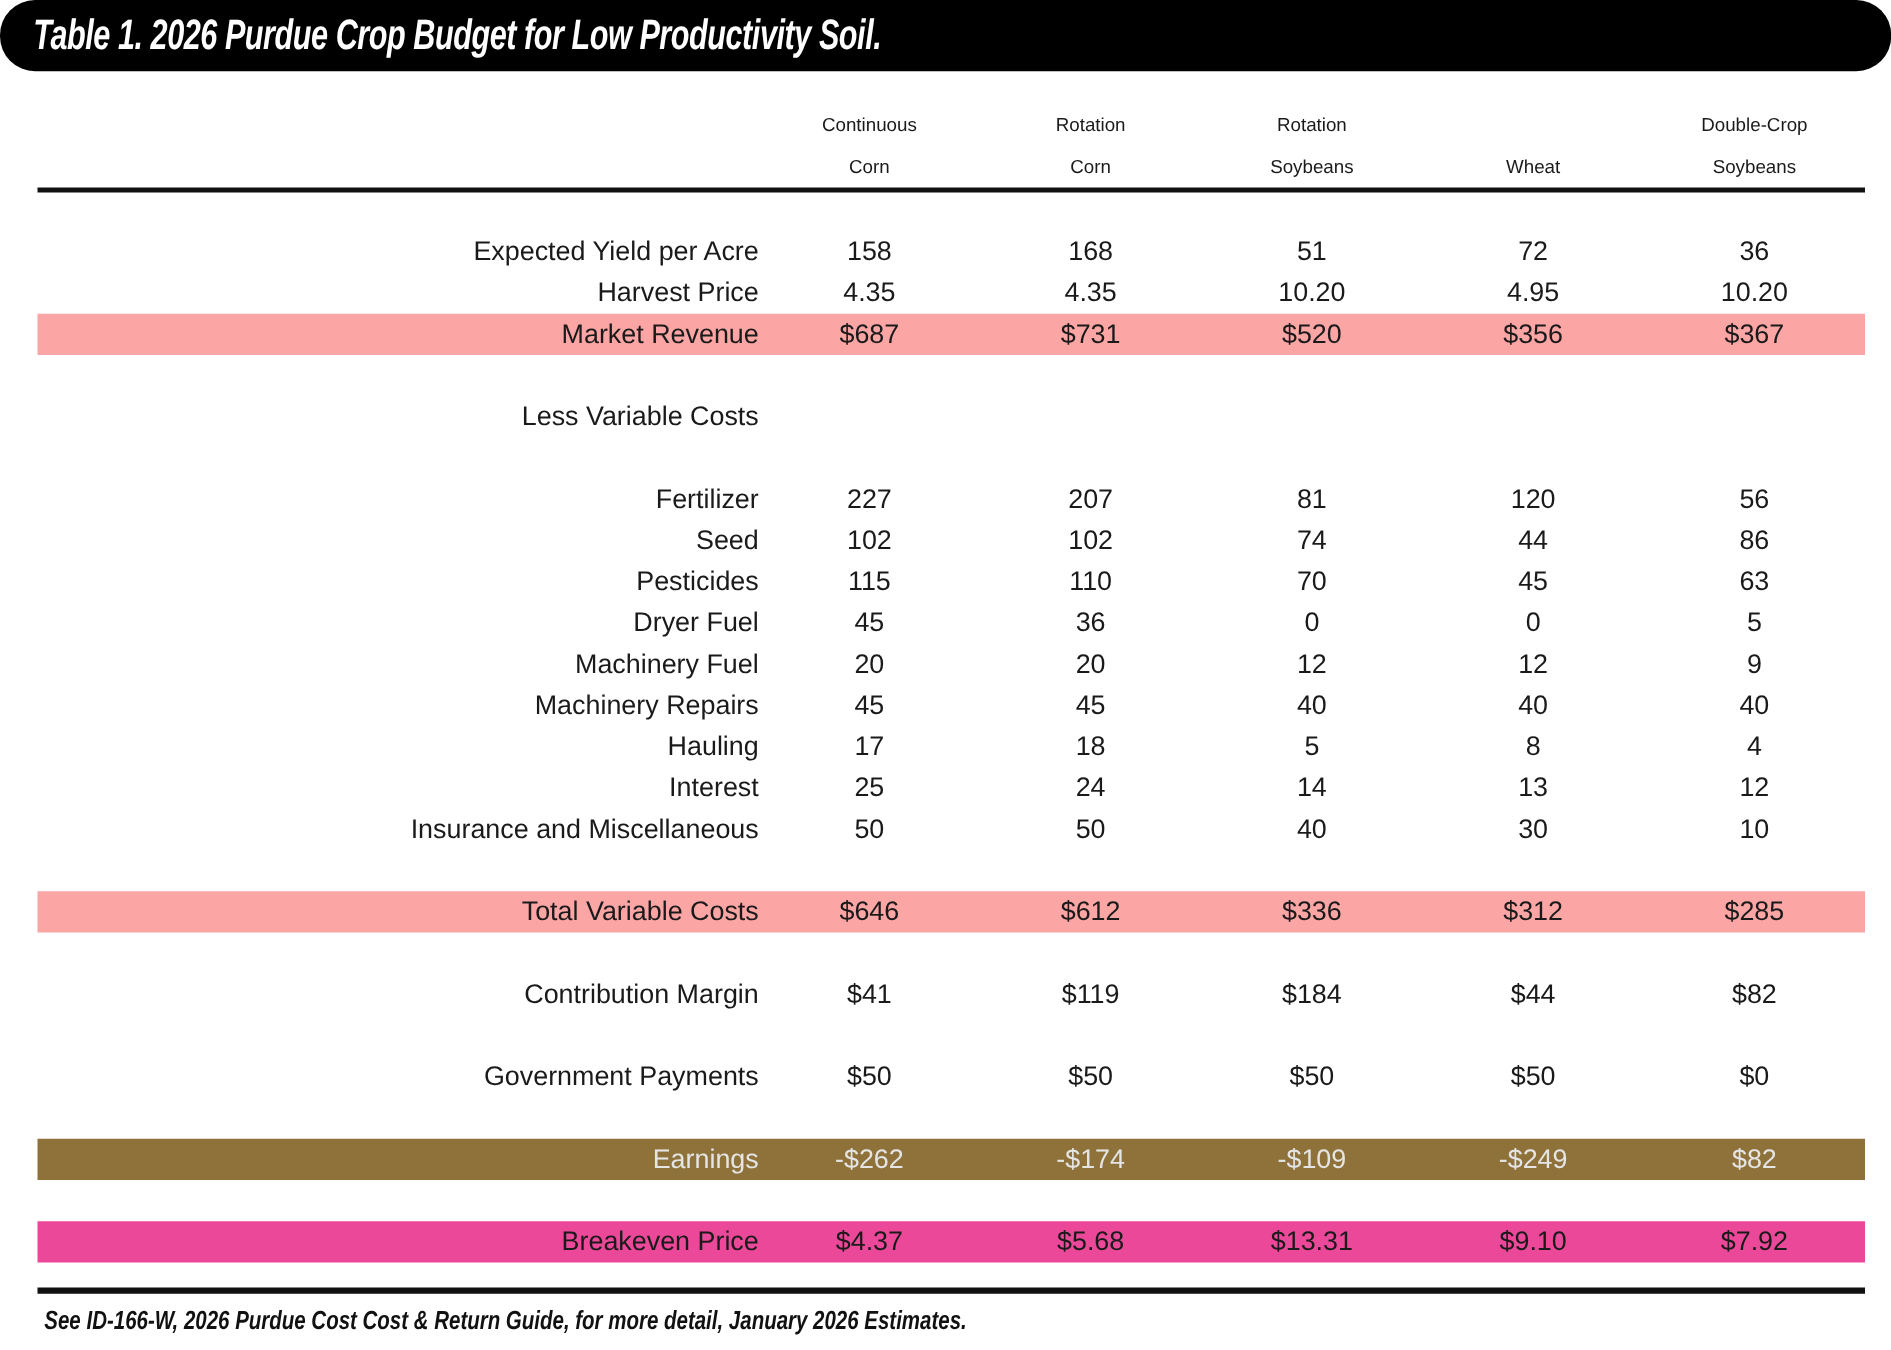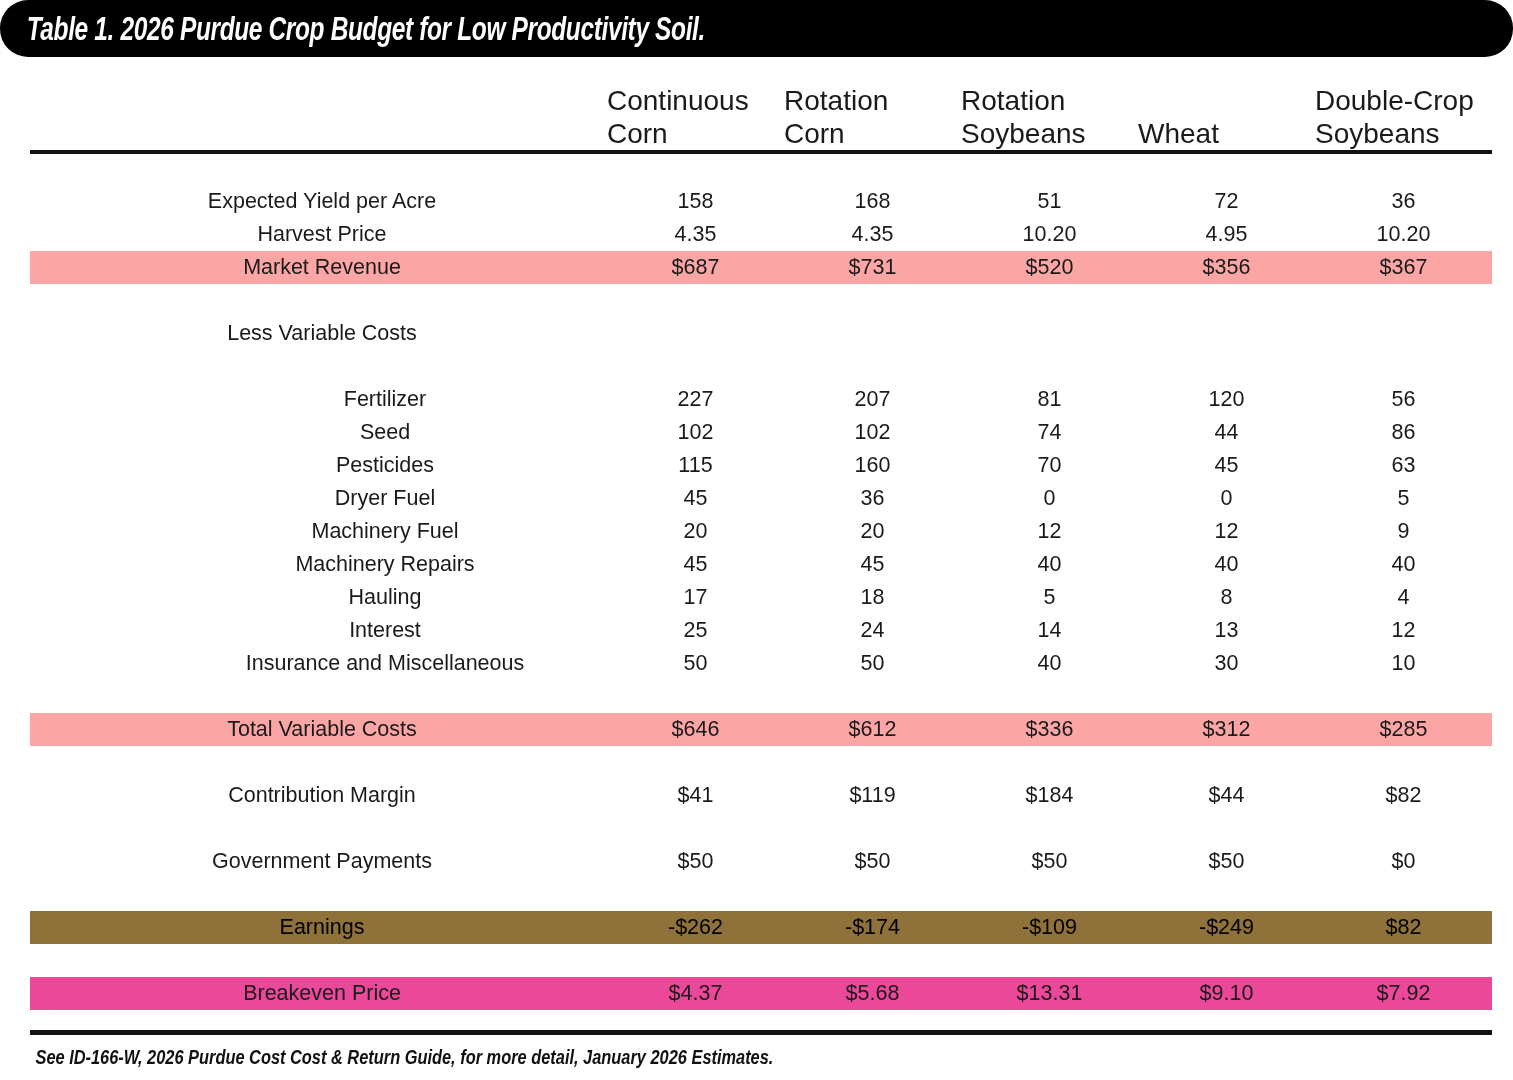"Continuous" .hcell { font-size: 28px -> 15px; text-align: none -> center }
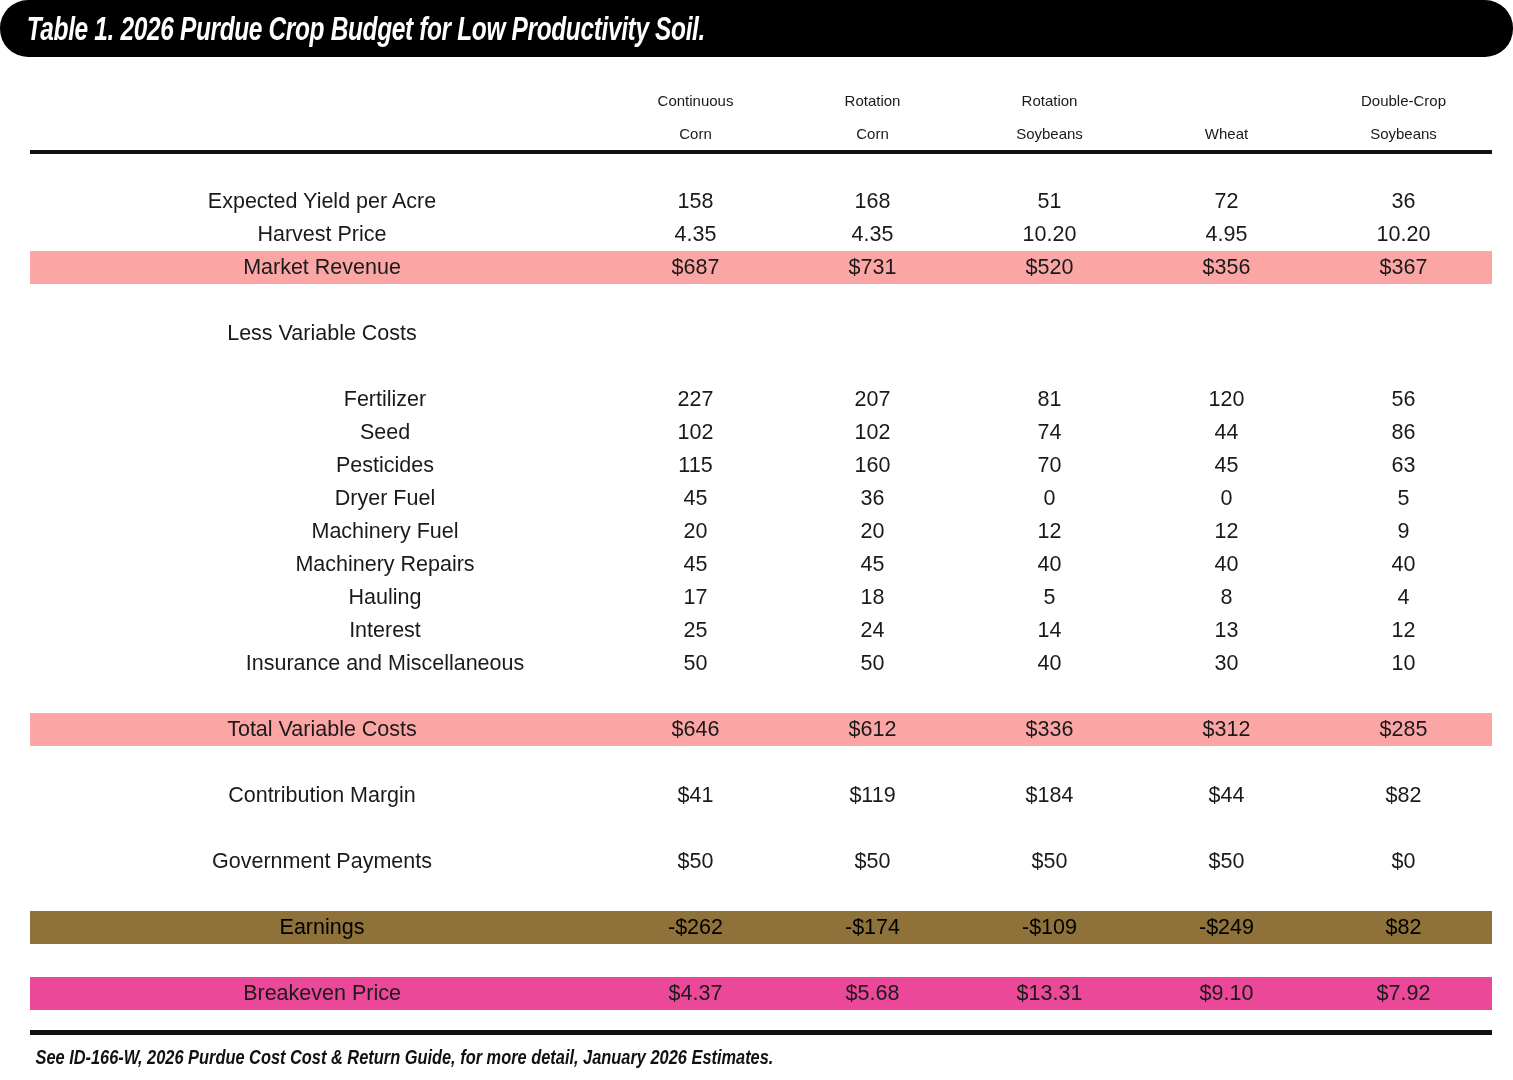"Expected Yield per Acre" .cell.label { text-align: center -> right }
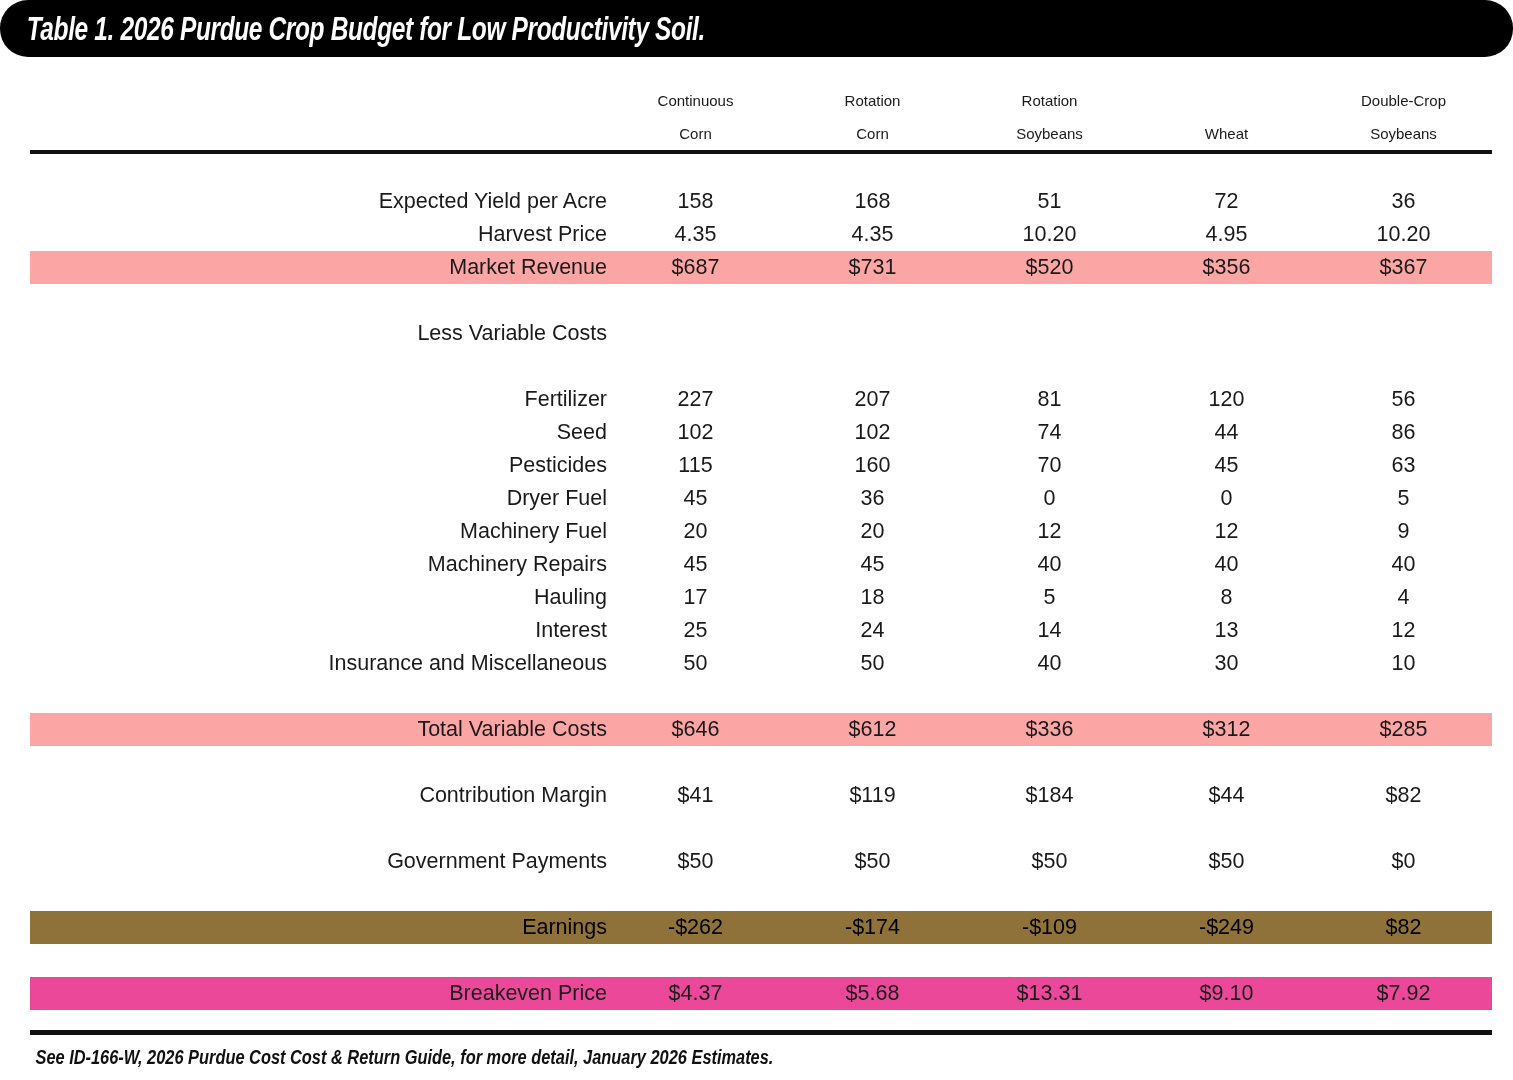"160" div.cell { text: 160 -> 110 }
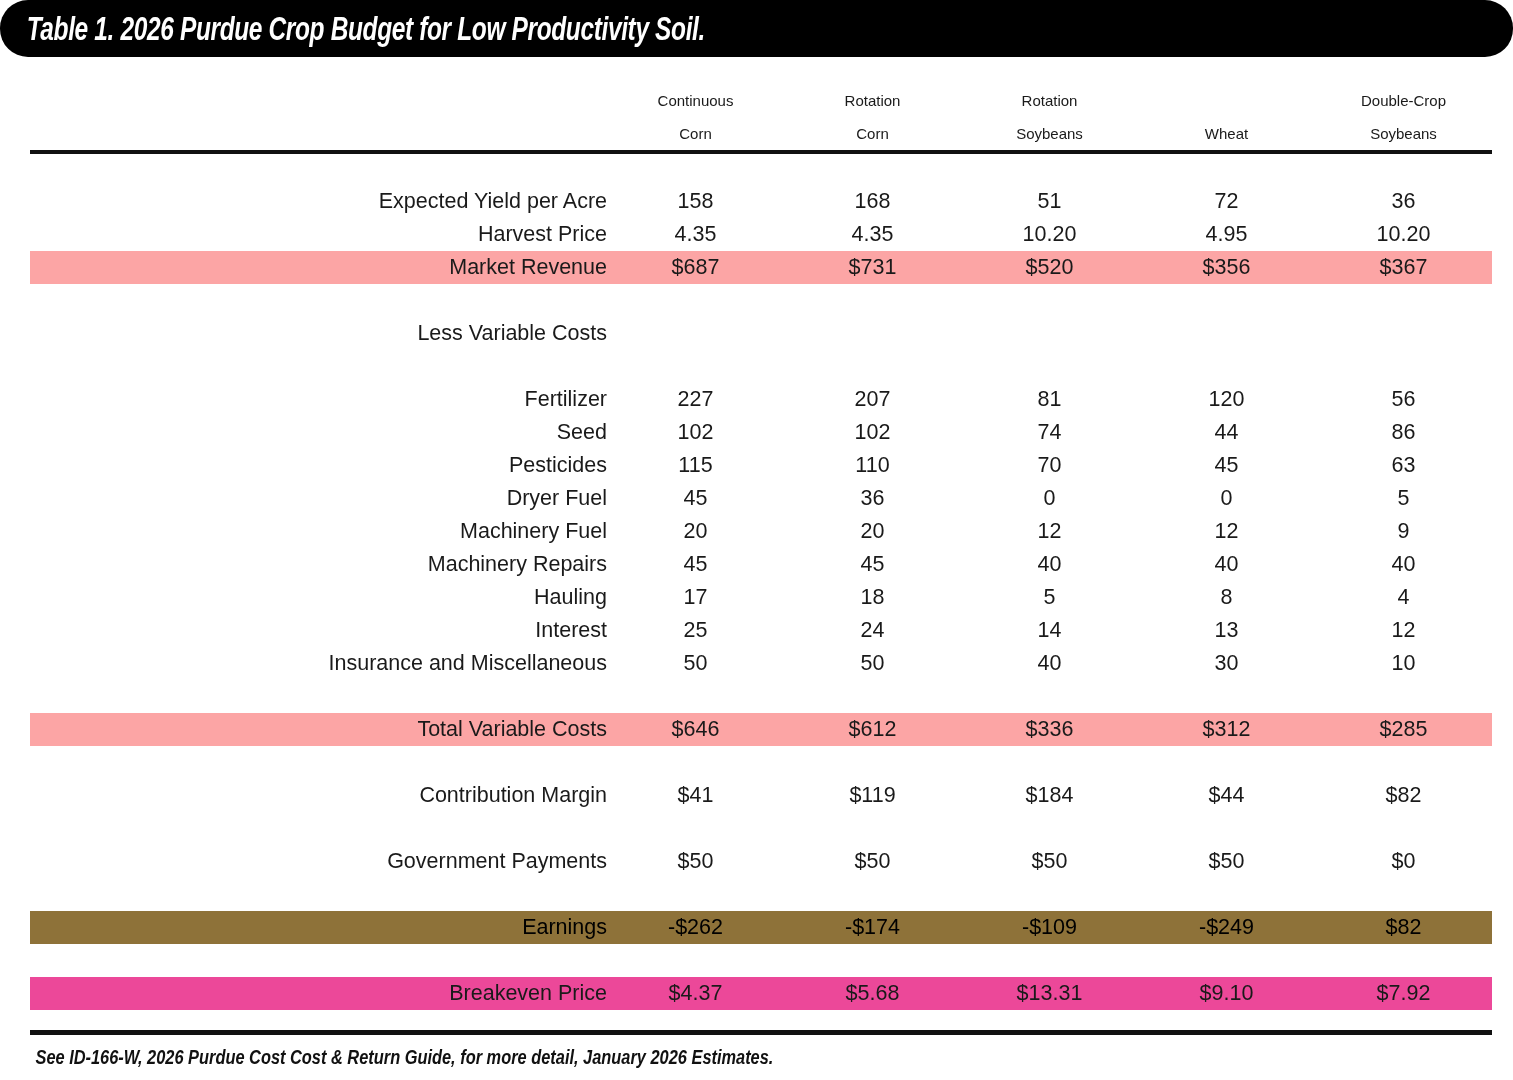"Earnings" .row.earnings { color: #000000 -> #e5e5e5 }
